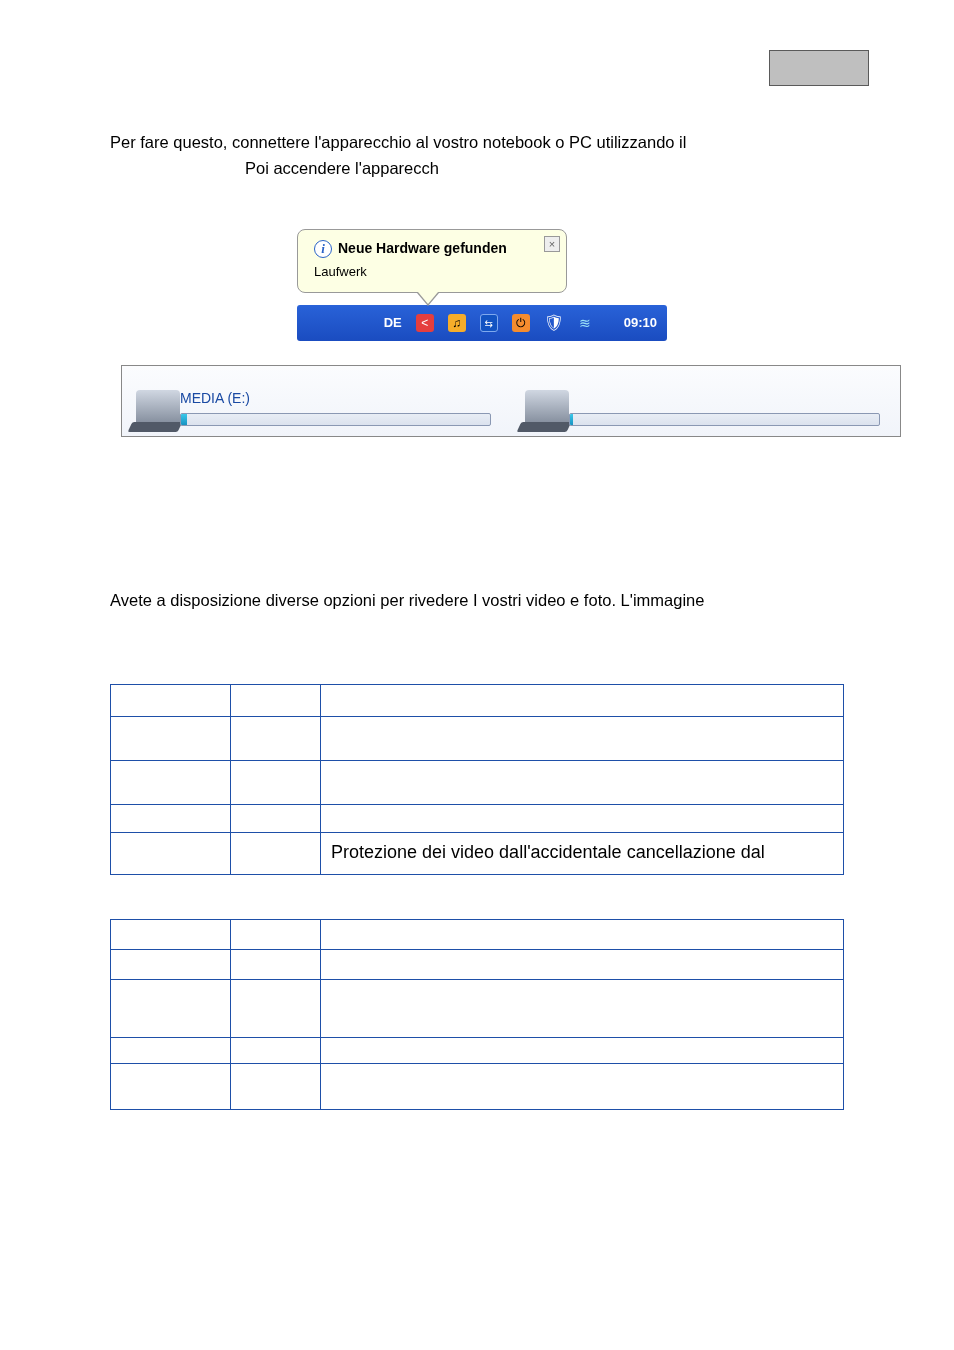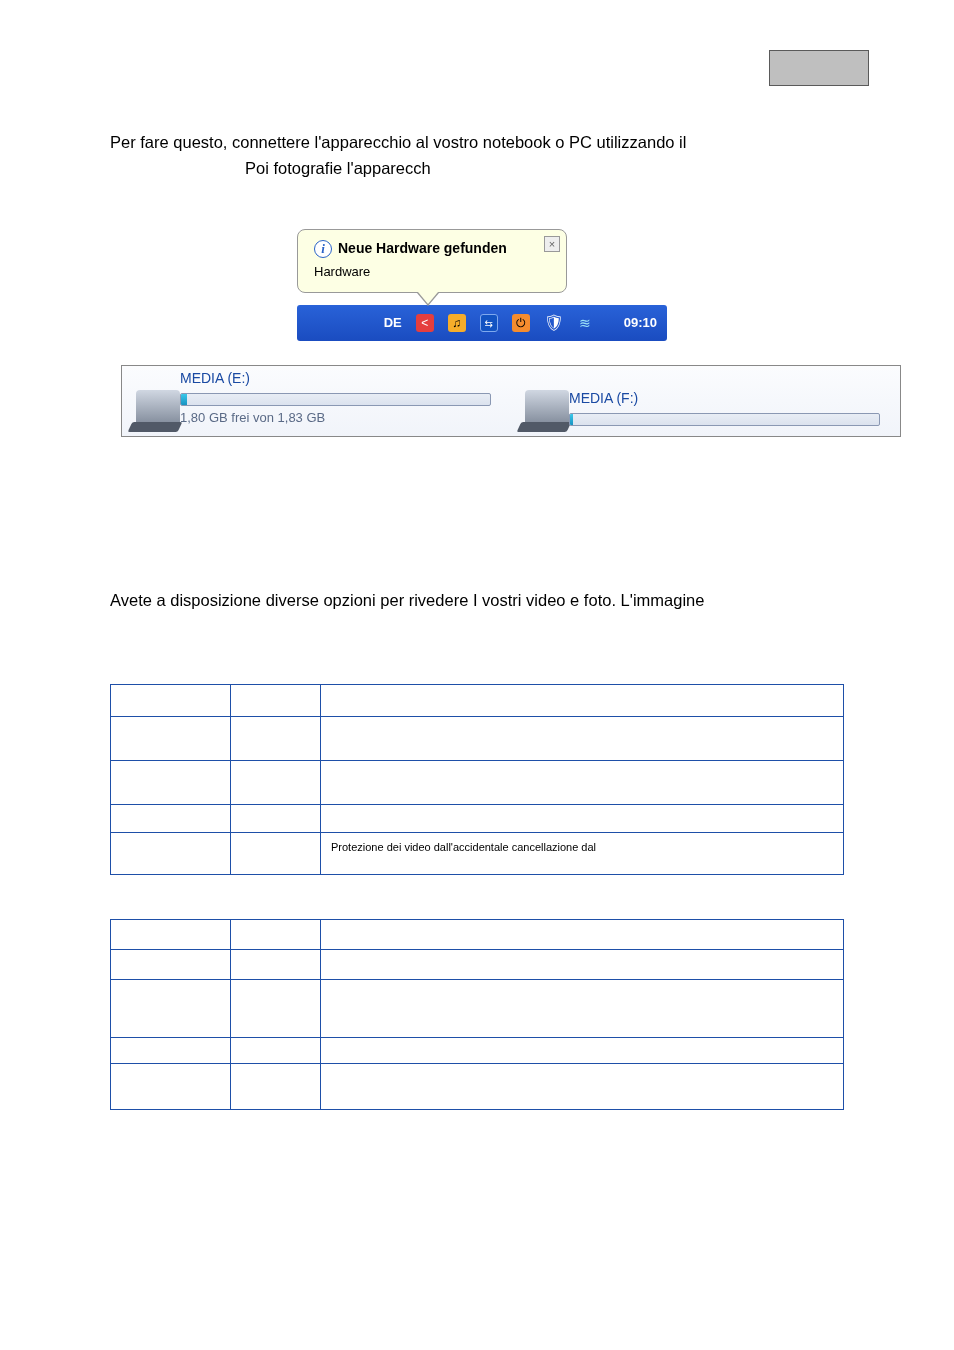"Poi fotografie l'apparecch" div.line2 { text: fotografie -> accendere }
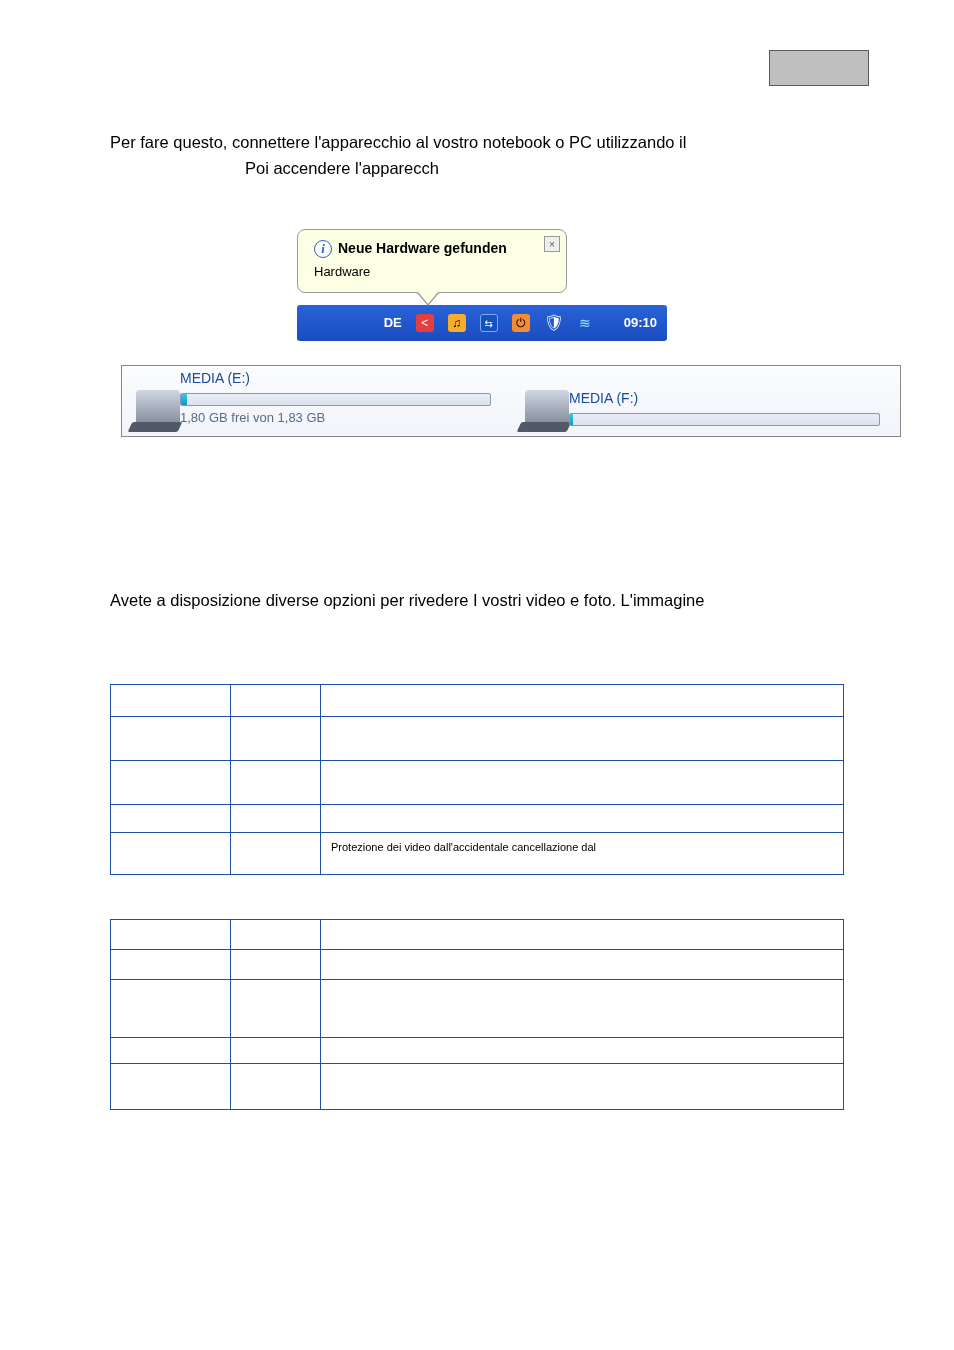"Hardware" div.balloon-sub { text: Hardware -> Laufwerk }
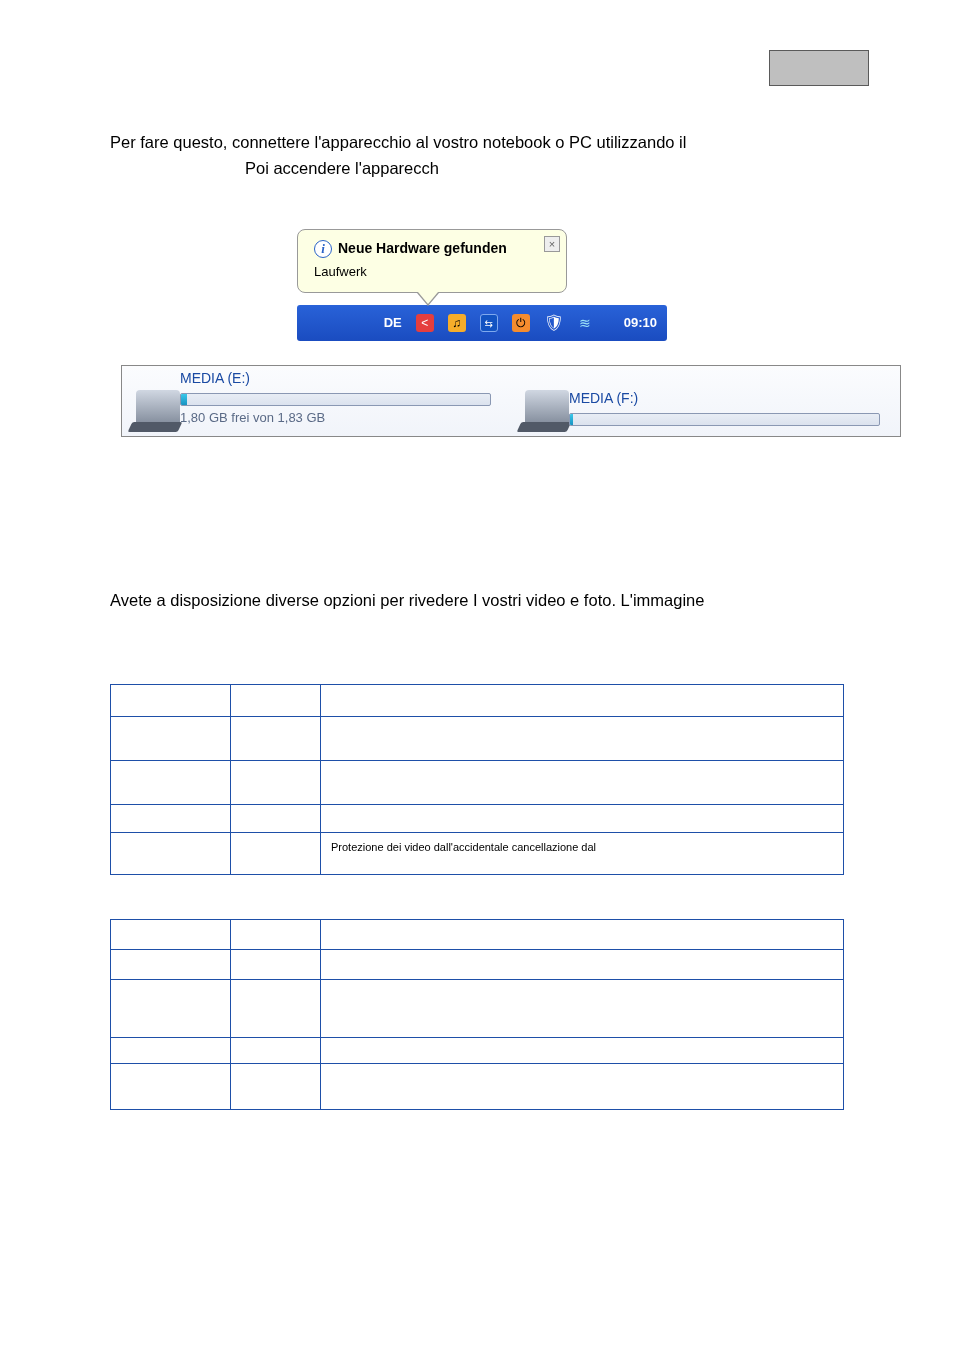"MEDIA (F:)" div.drive-name { html: <div>MEDIA (F:)</div> -> none }
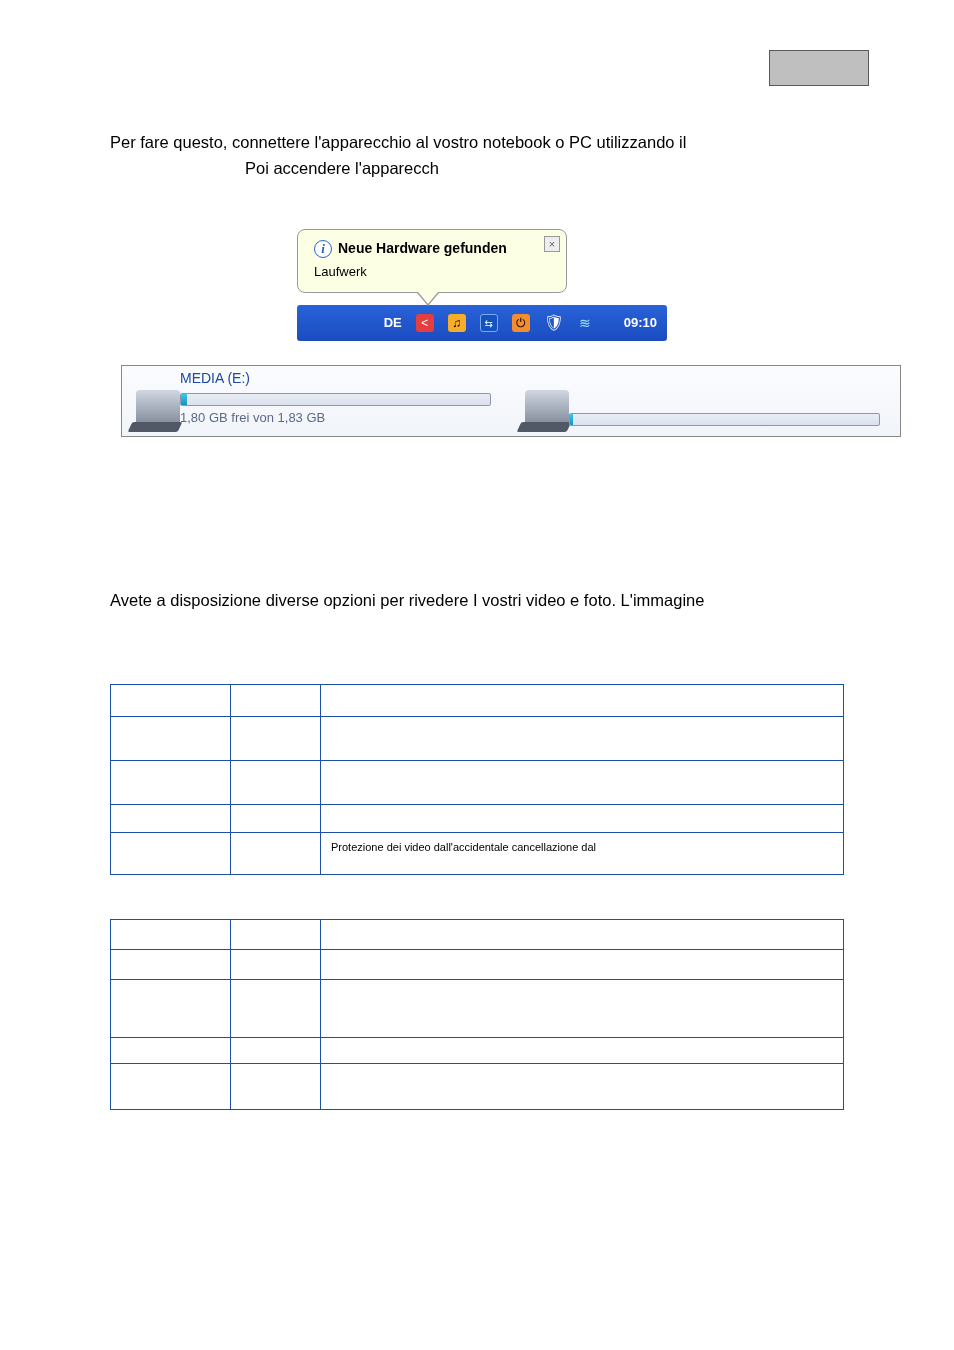"1,80 GB frei von 1,83" div.drive-free { html: <div>1,80 GB frei von 1,83 GB</div> -> none }
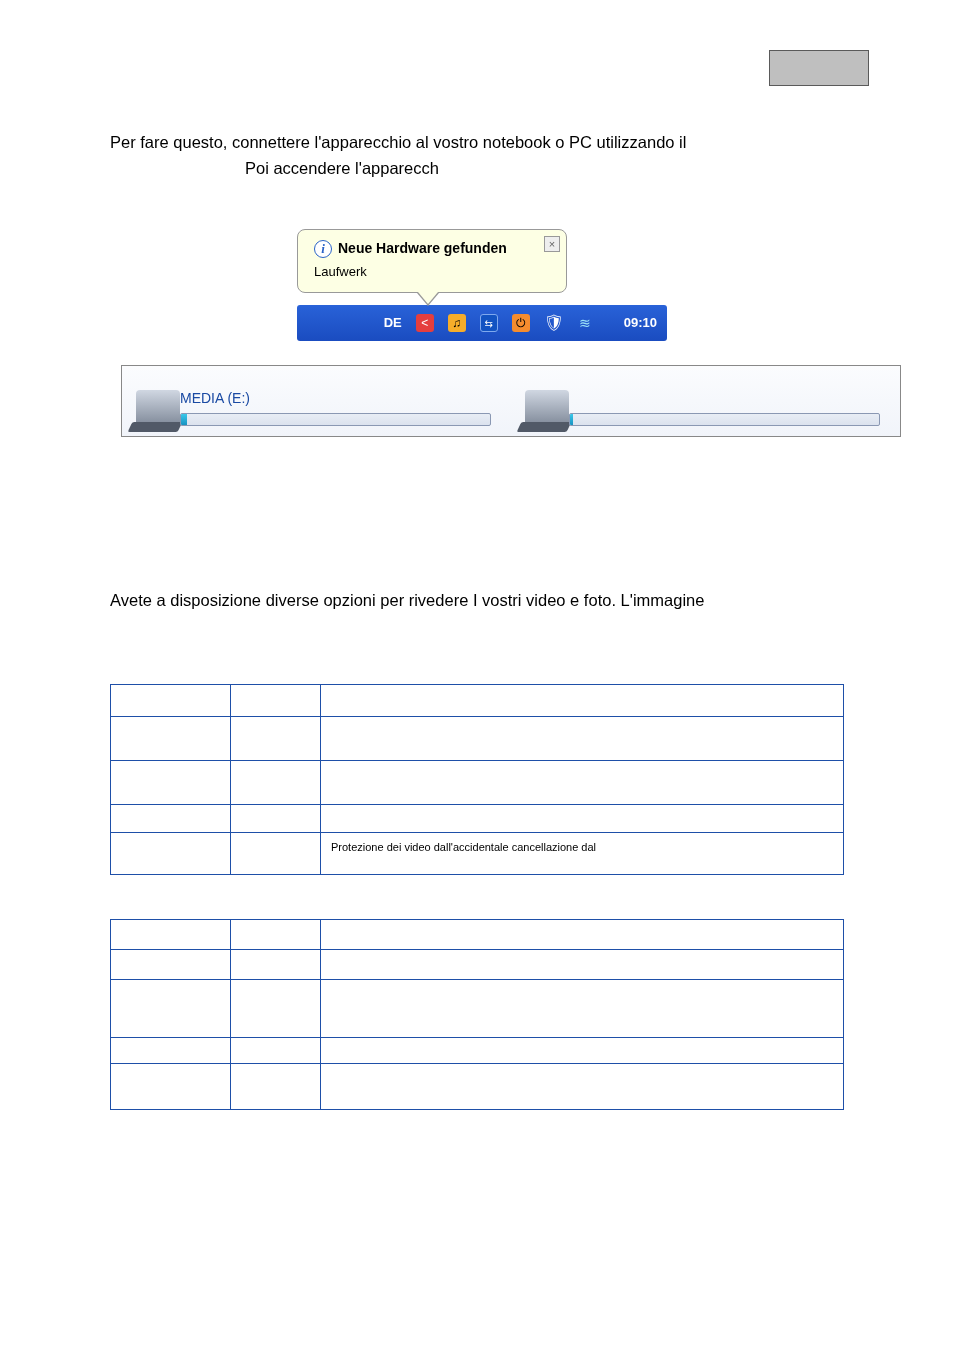"Protezione dei video dall'accidentale" td { font-size: 11px -> 18px }
